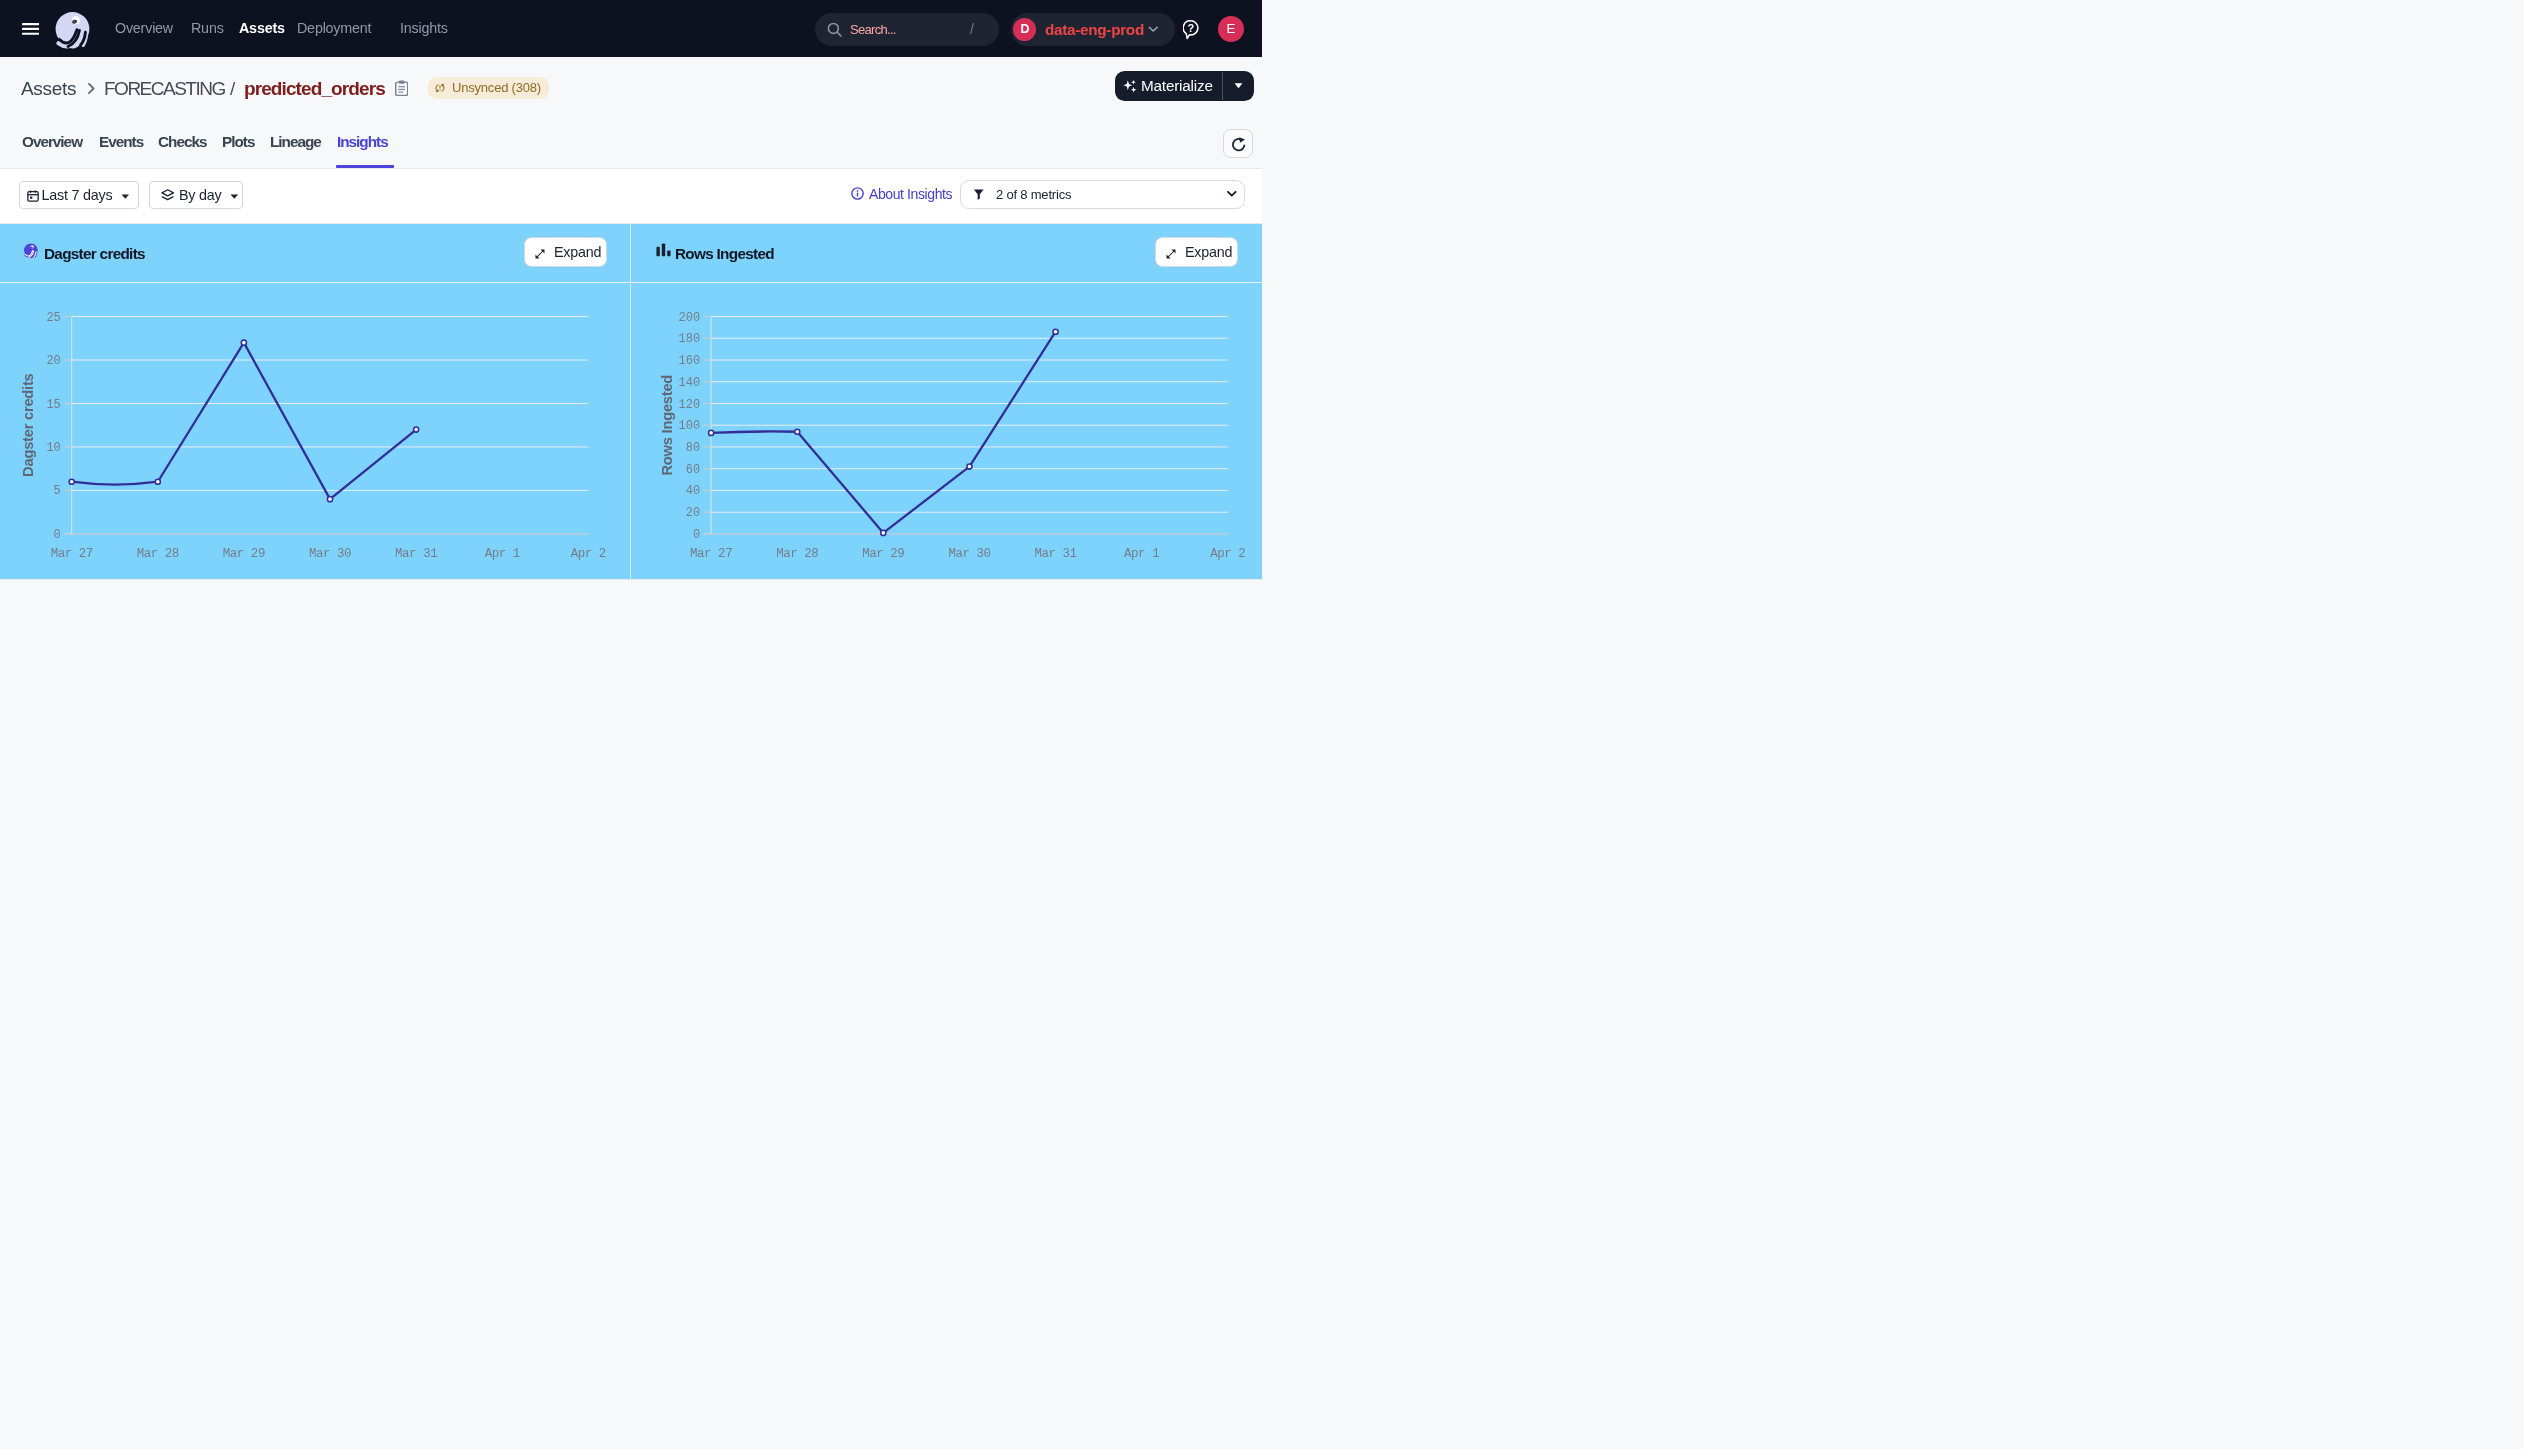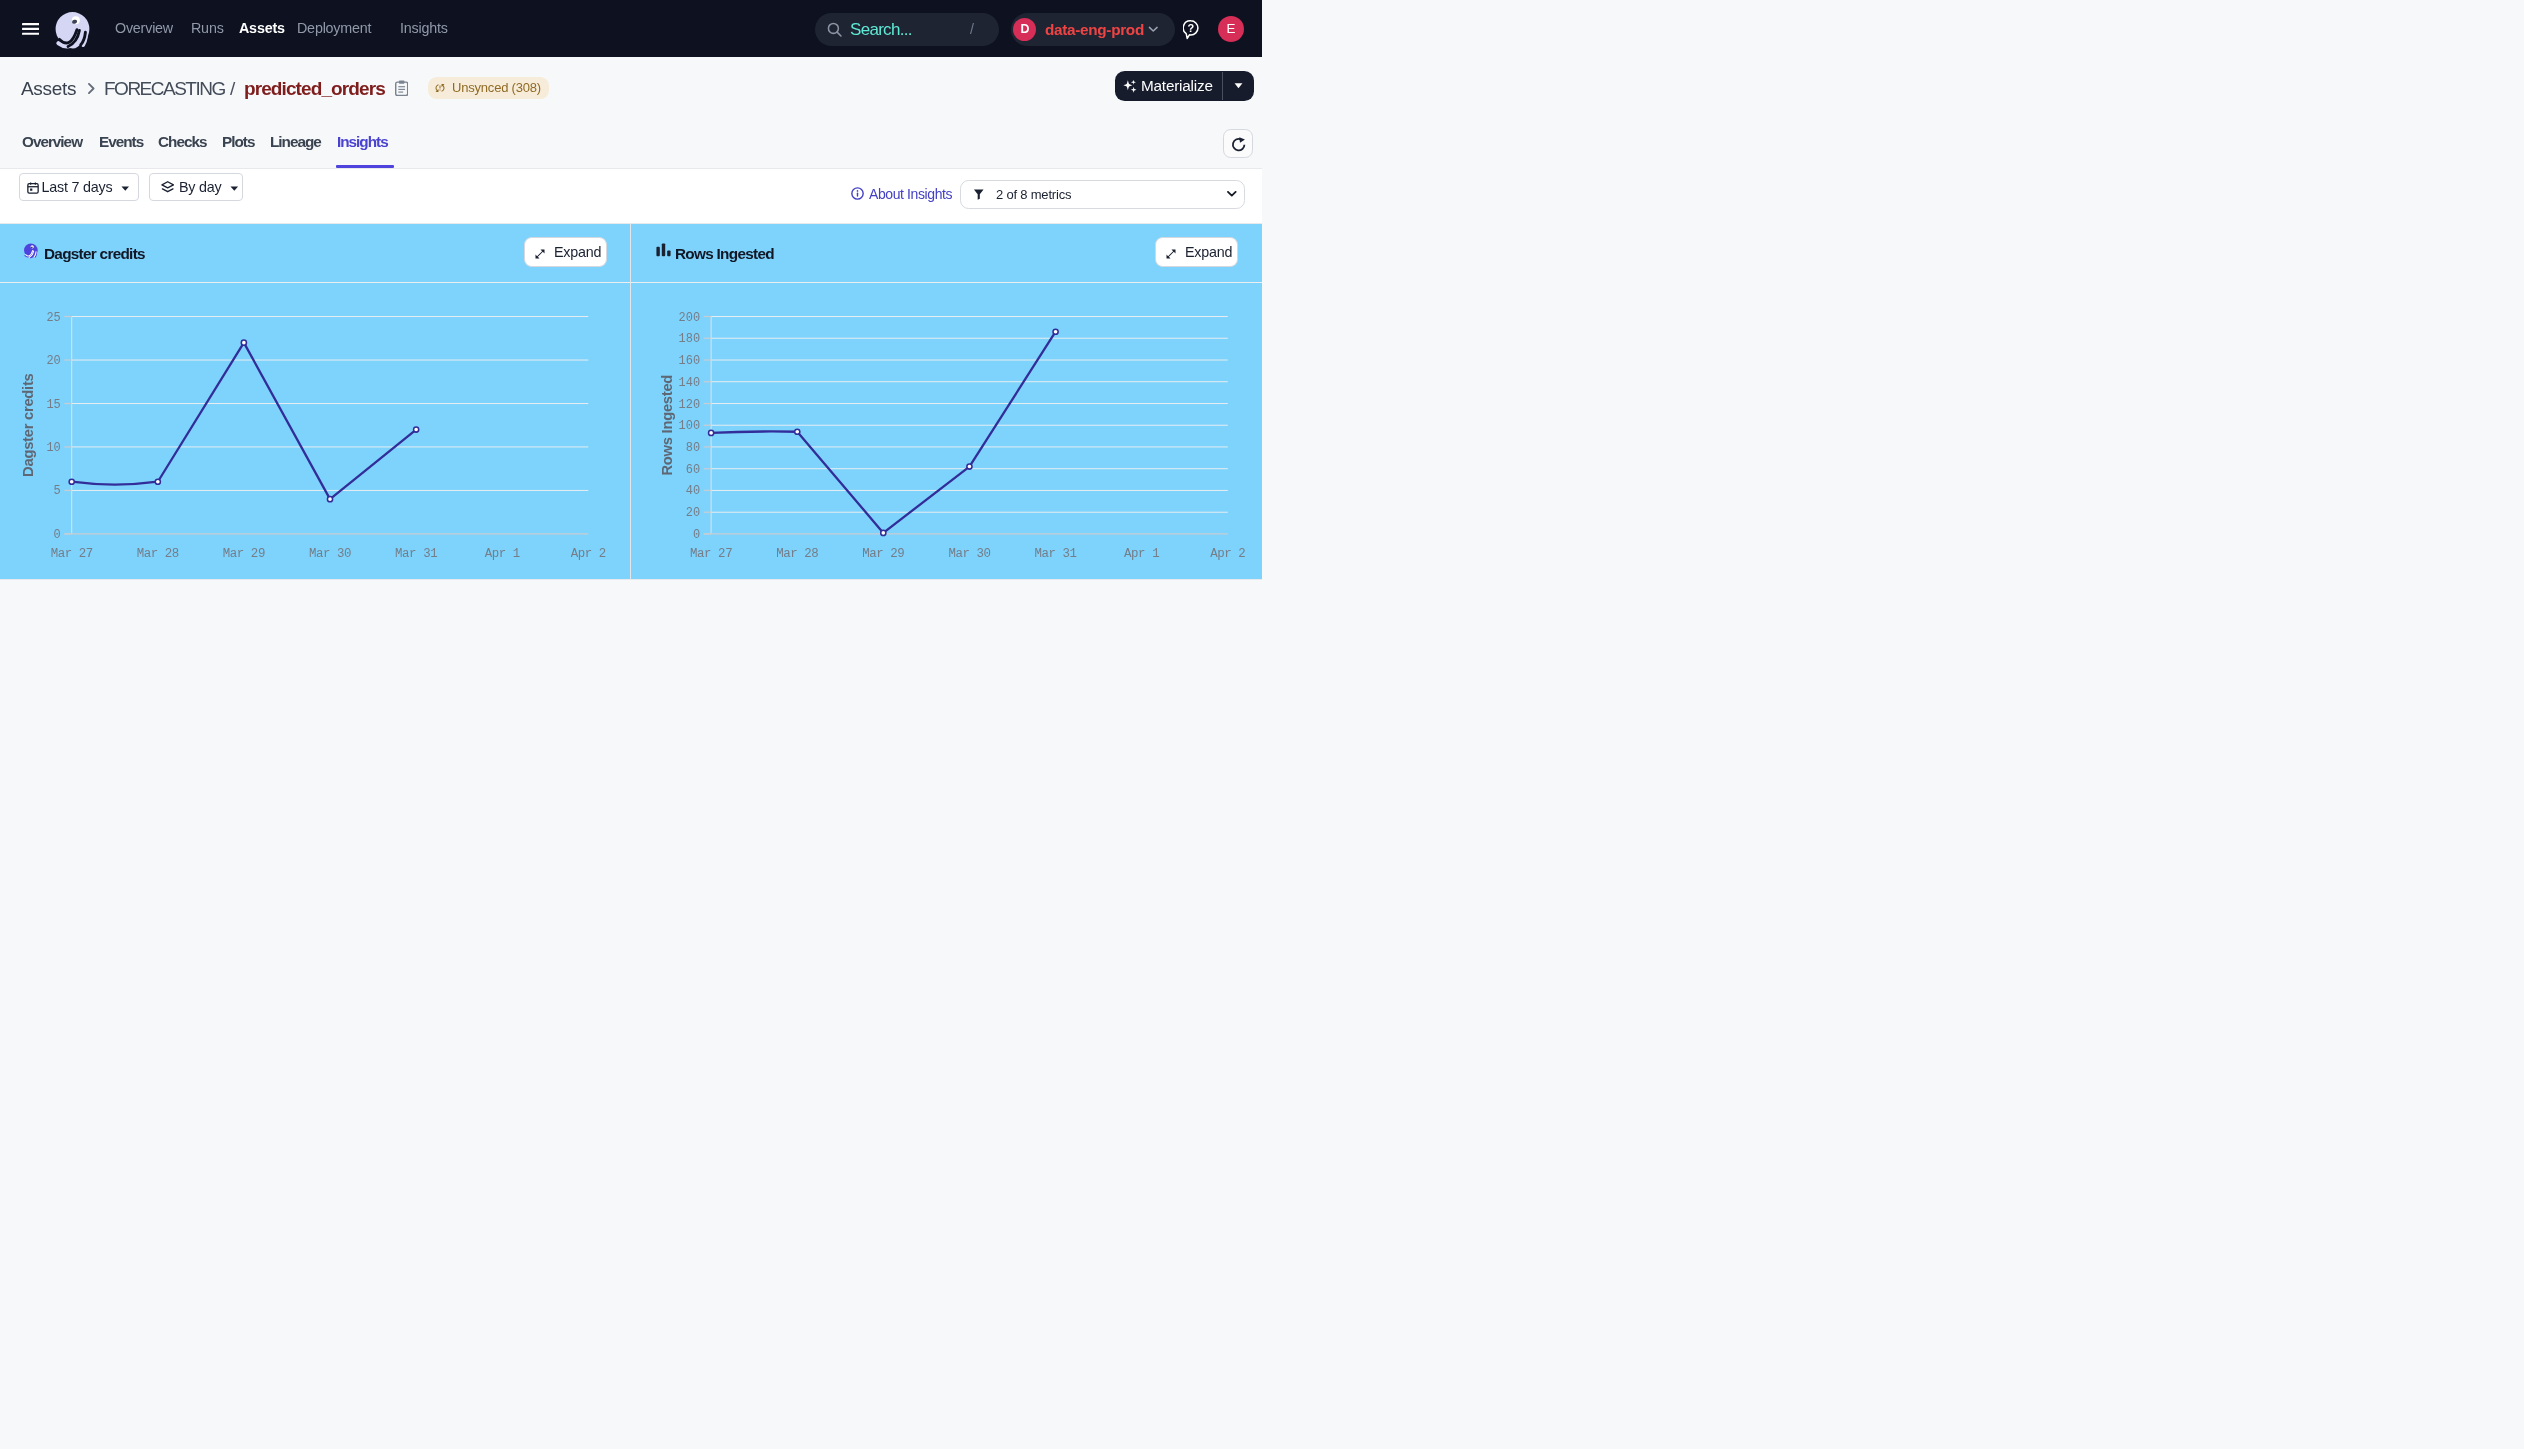"Search..." .searchbox .ph { color: #5eead4 -> #fca5a5; font-size: 17px -> 13px }
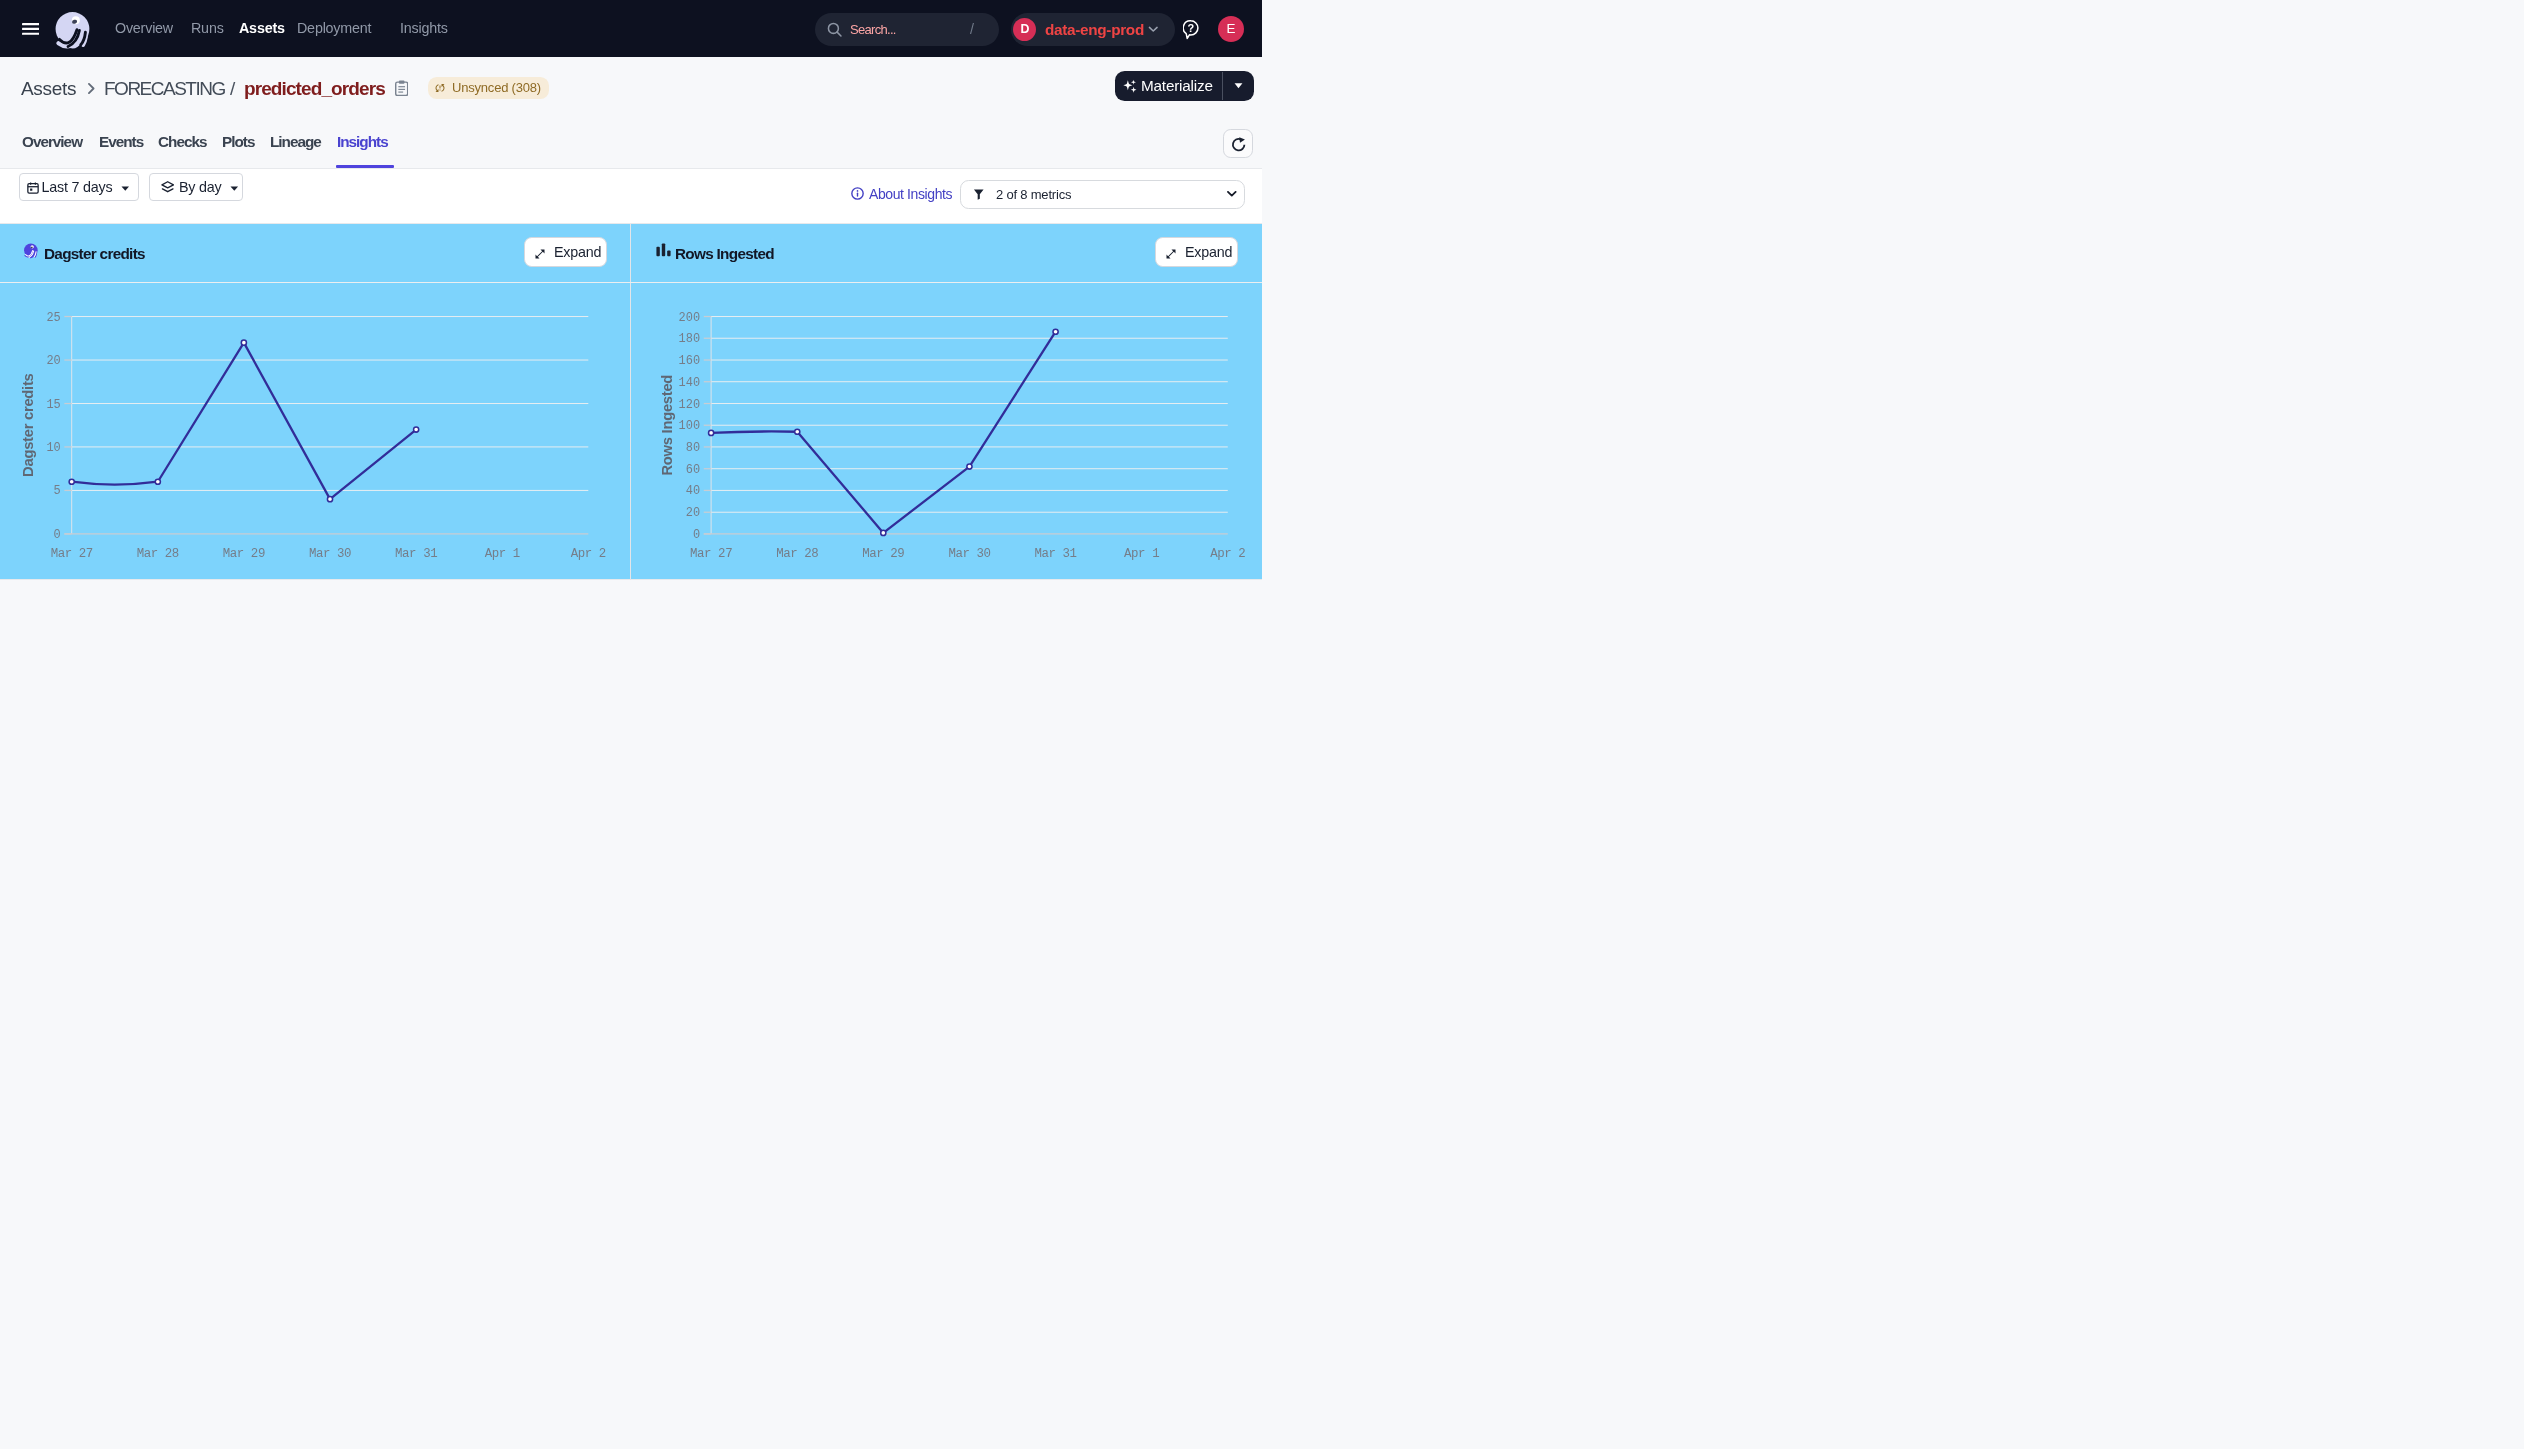"Last 7 days" .fbtn { top: 4px -> 12px }
